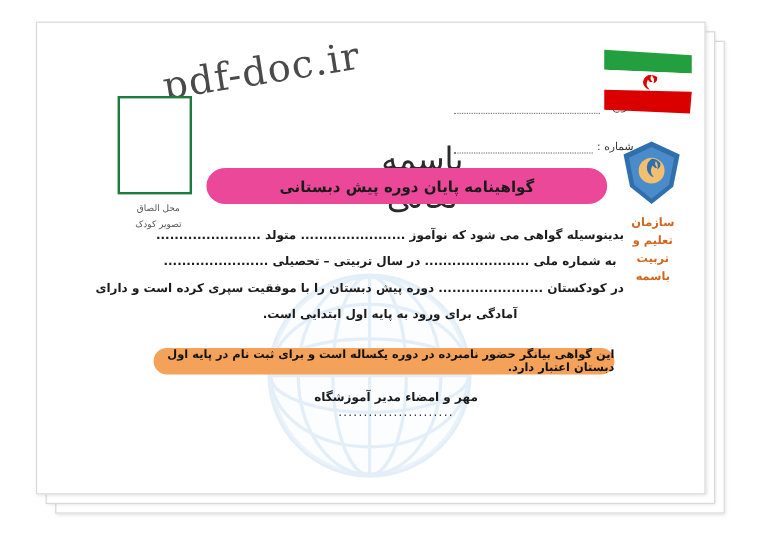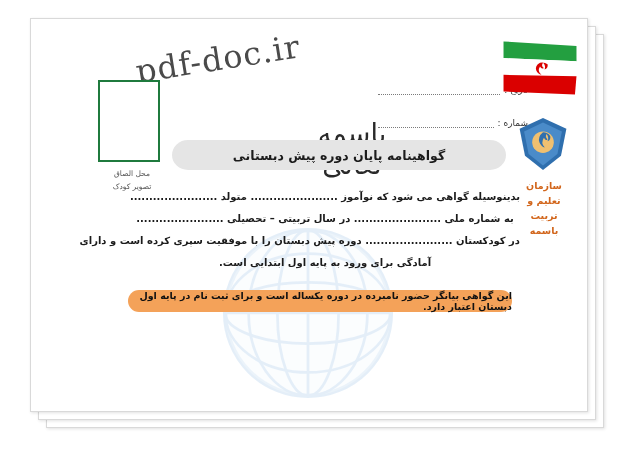"گواهینامه پایان دوره پیش دبستانی" .title-banner { background: #e5e5e5 -> #ec4899 }
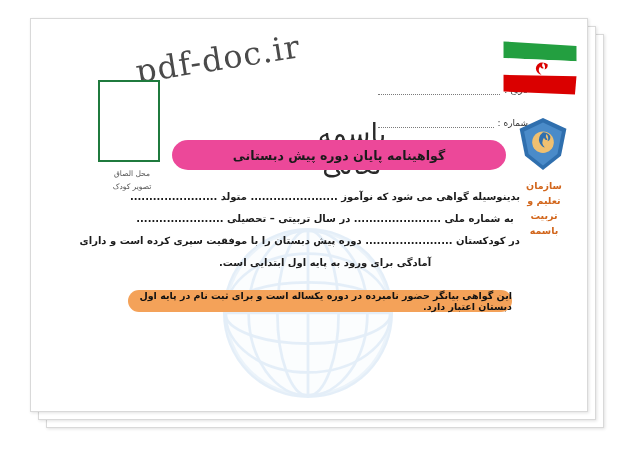"مهر و امضاء مدیر آموزشگاه" div.signature { html: none -> <div> <div>مهر و امضاء مدیر آموزشگاه</div> <div>.......................</div> </div> }
